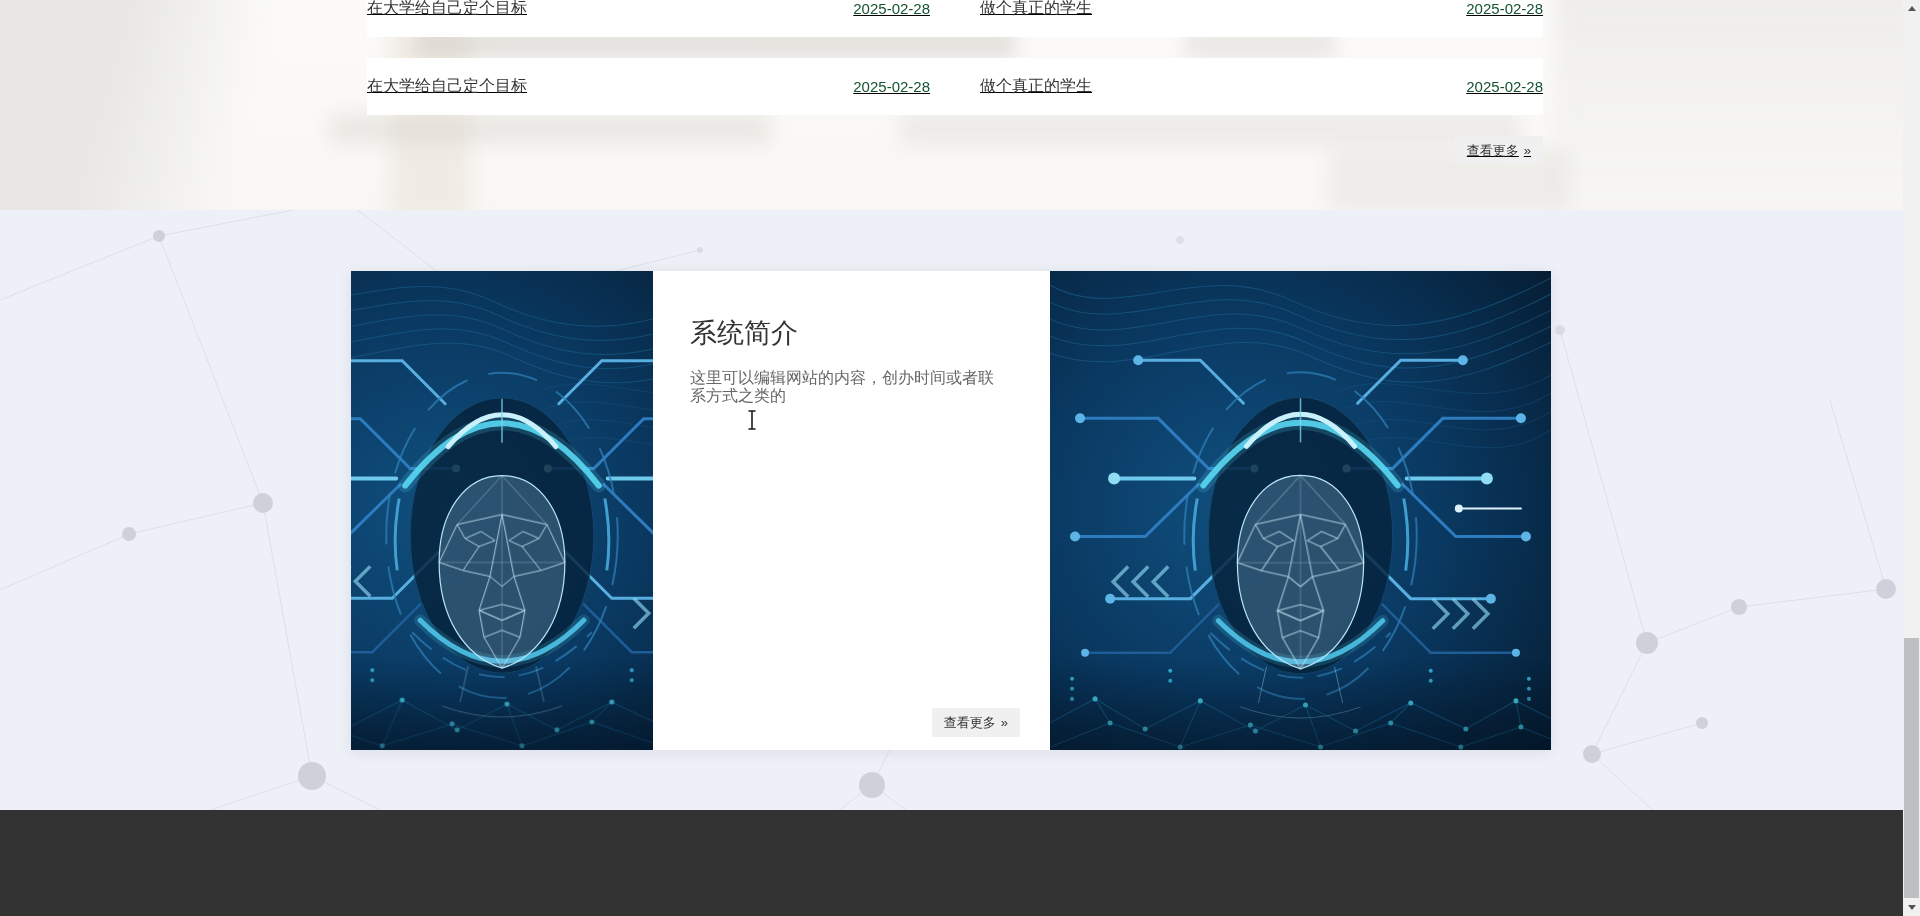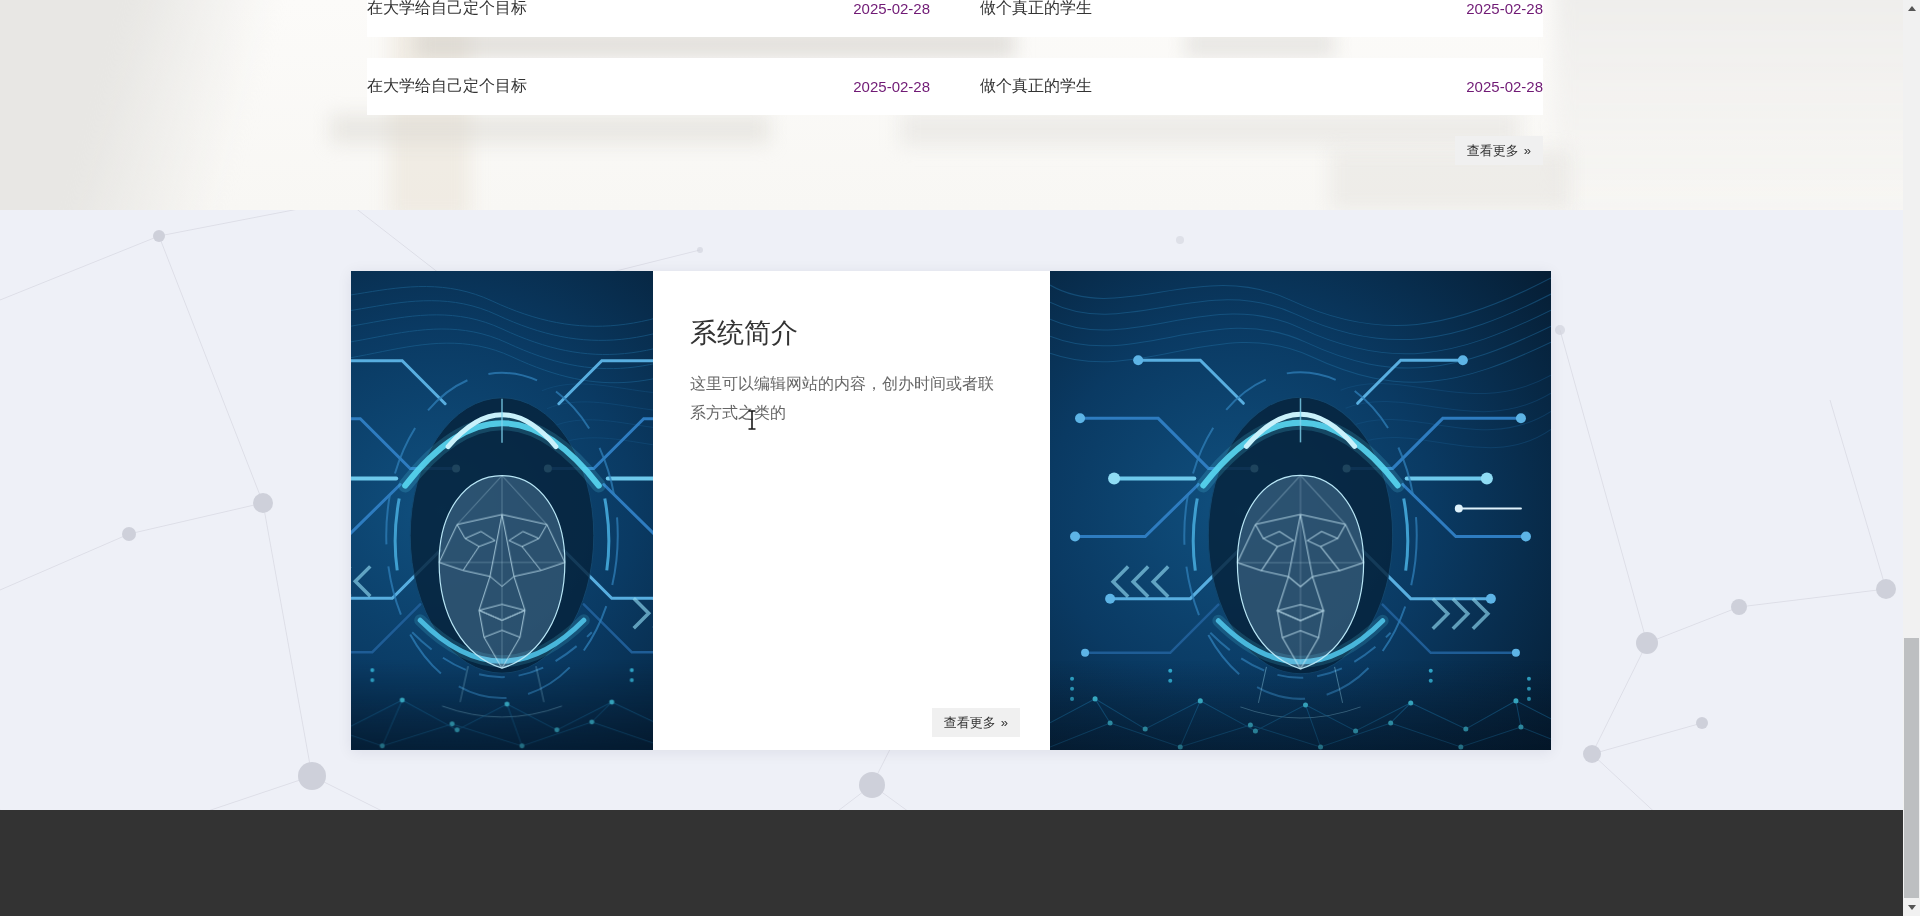"在大学给自己定个目标" .news-section { text-decoration: none -> underline }
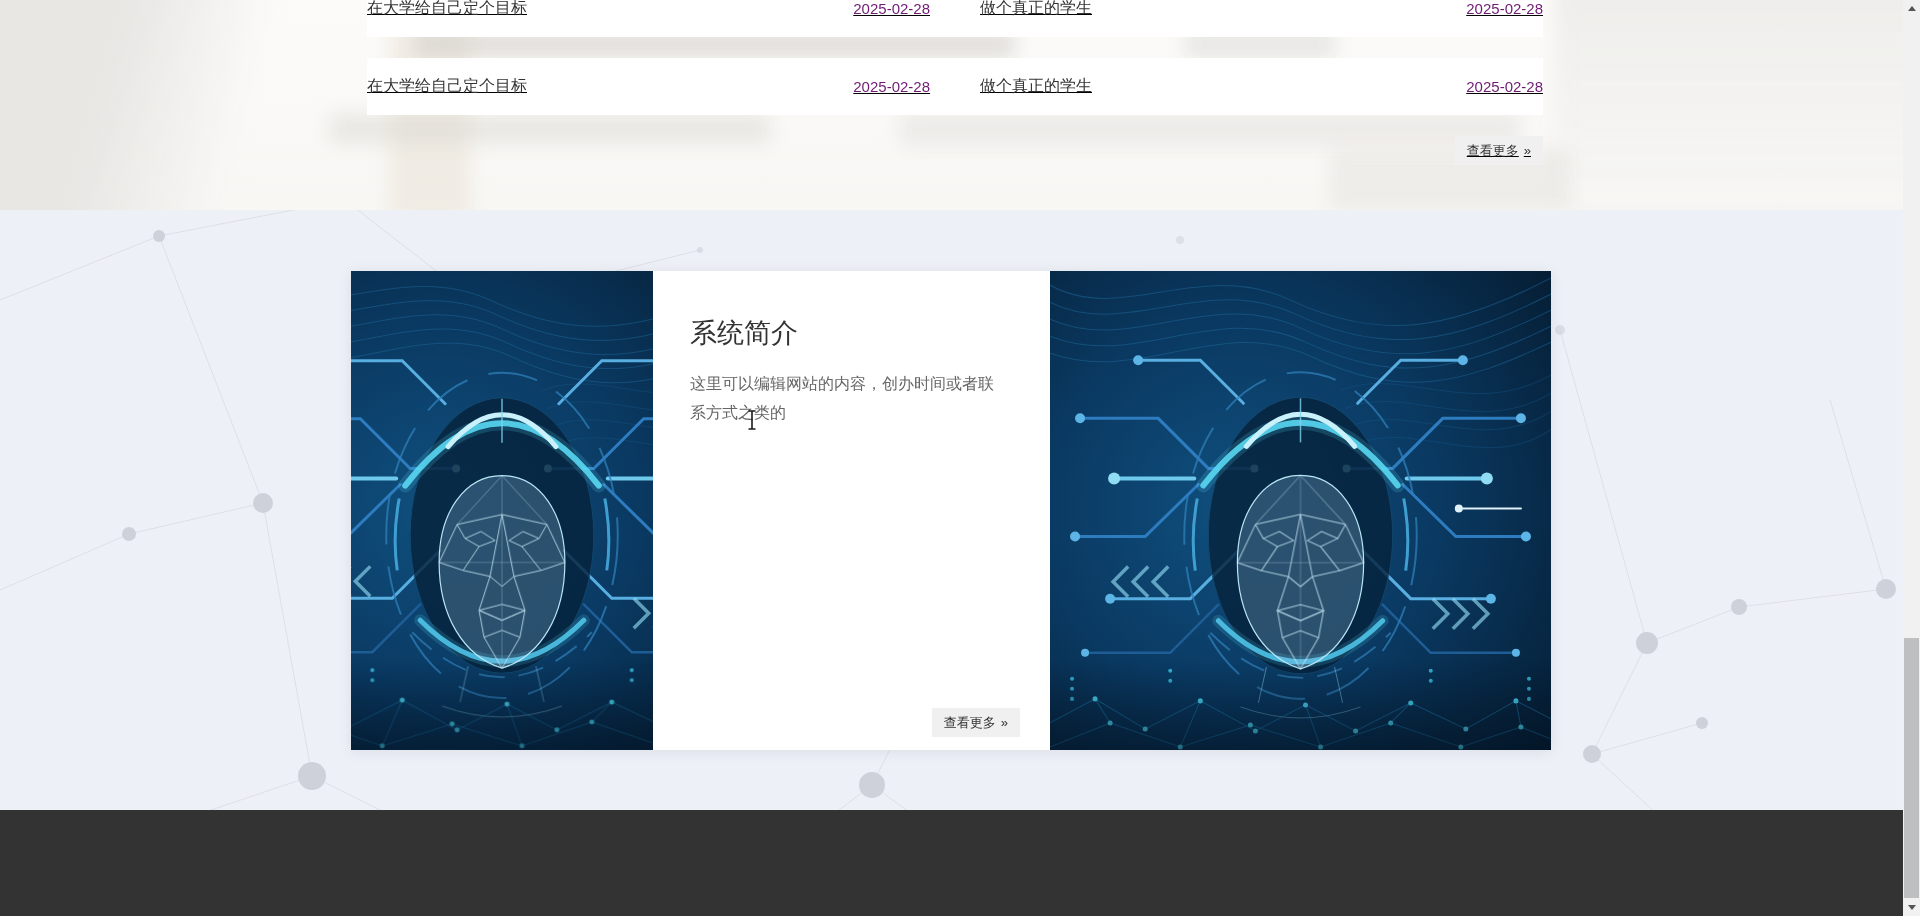"2025-02-28" .news-date { color: #701a75 -> #14532d }
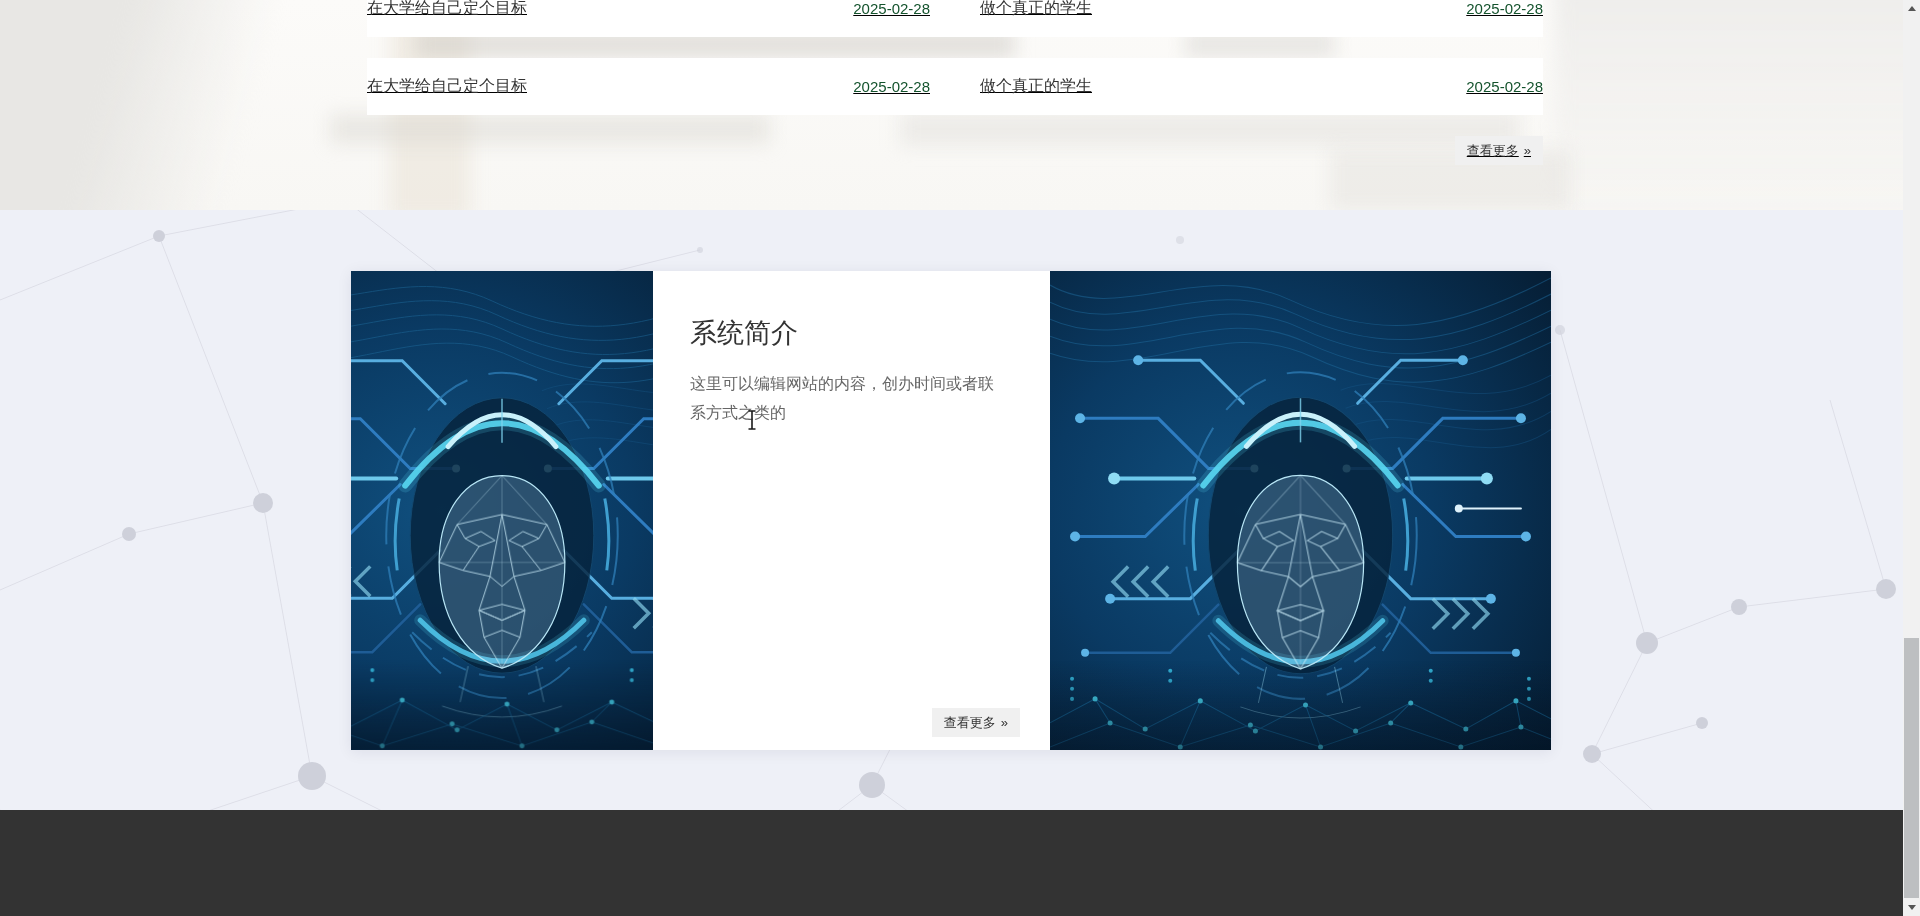"这里可以编辑网站的内容，创办时间或者联系方式之类的" .intro-body { line-height: 29px -> 18px }
